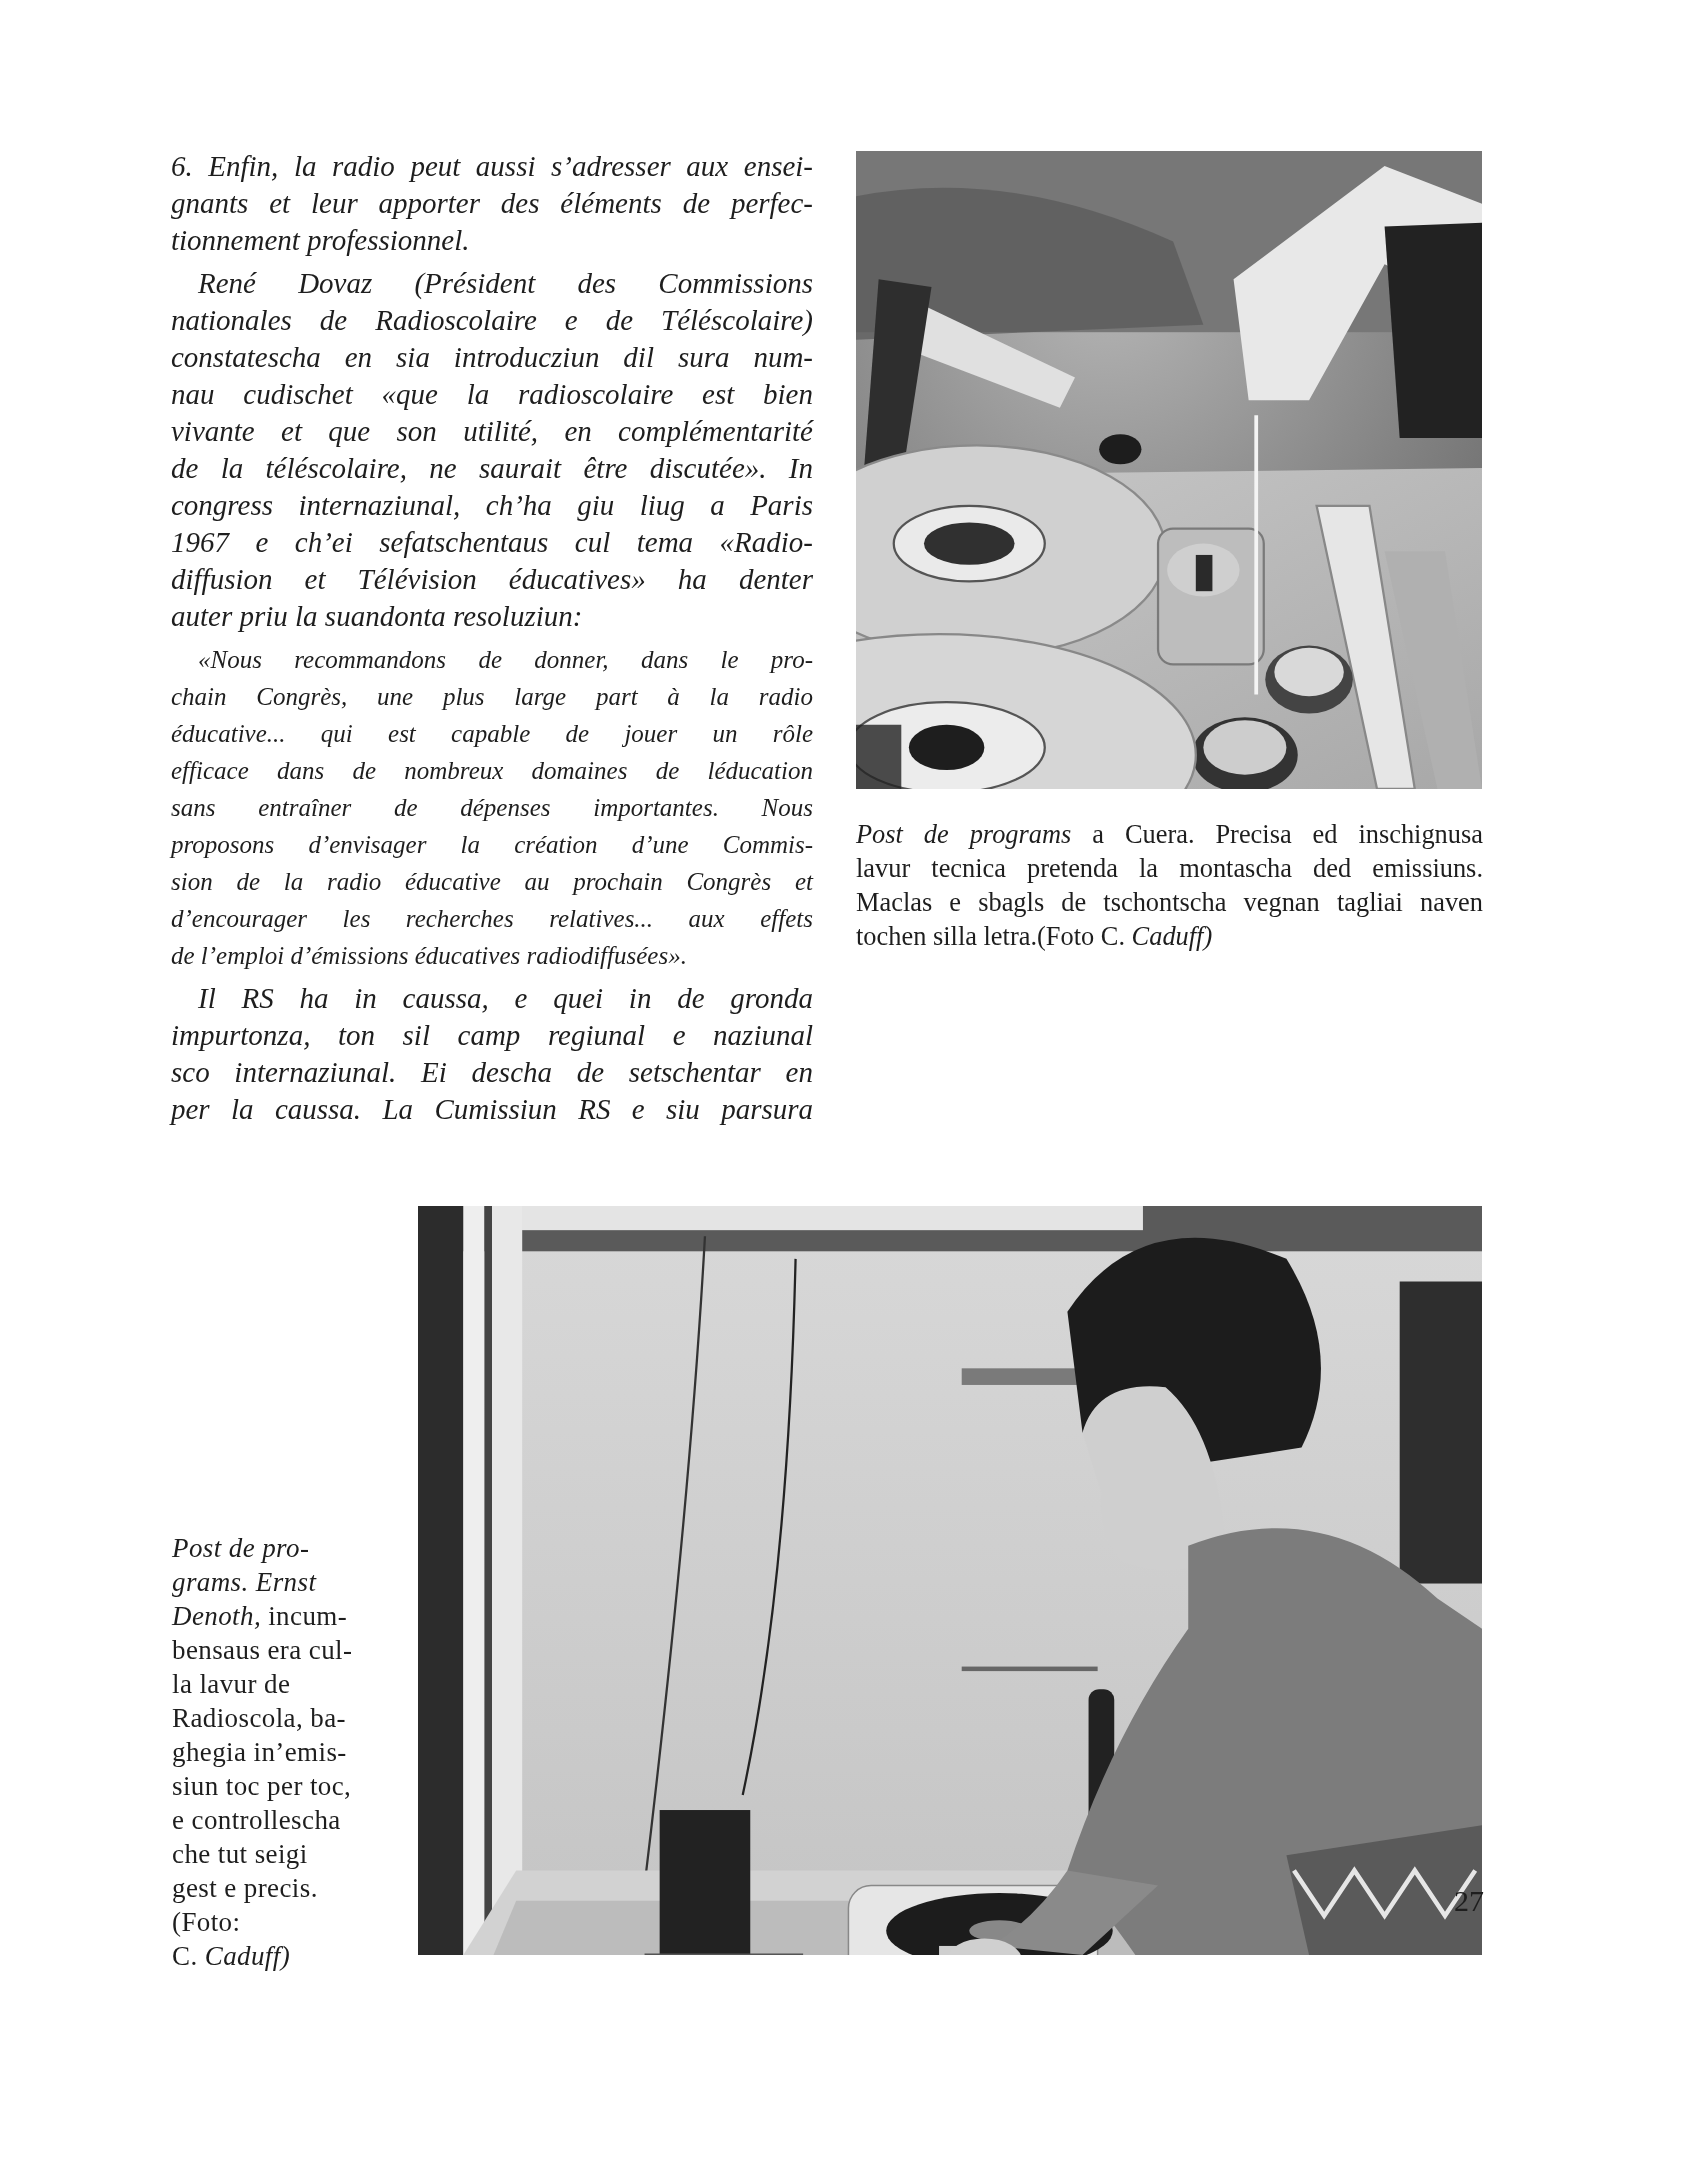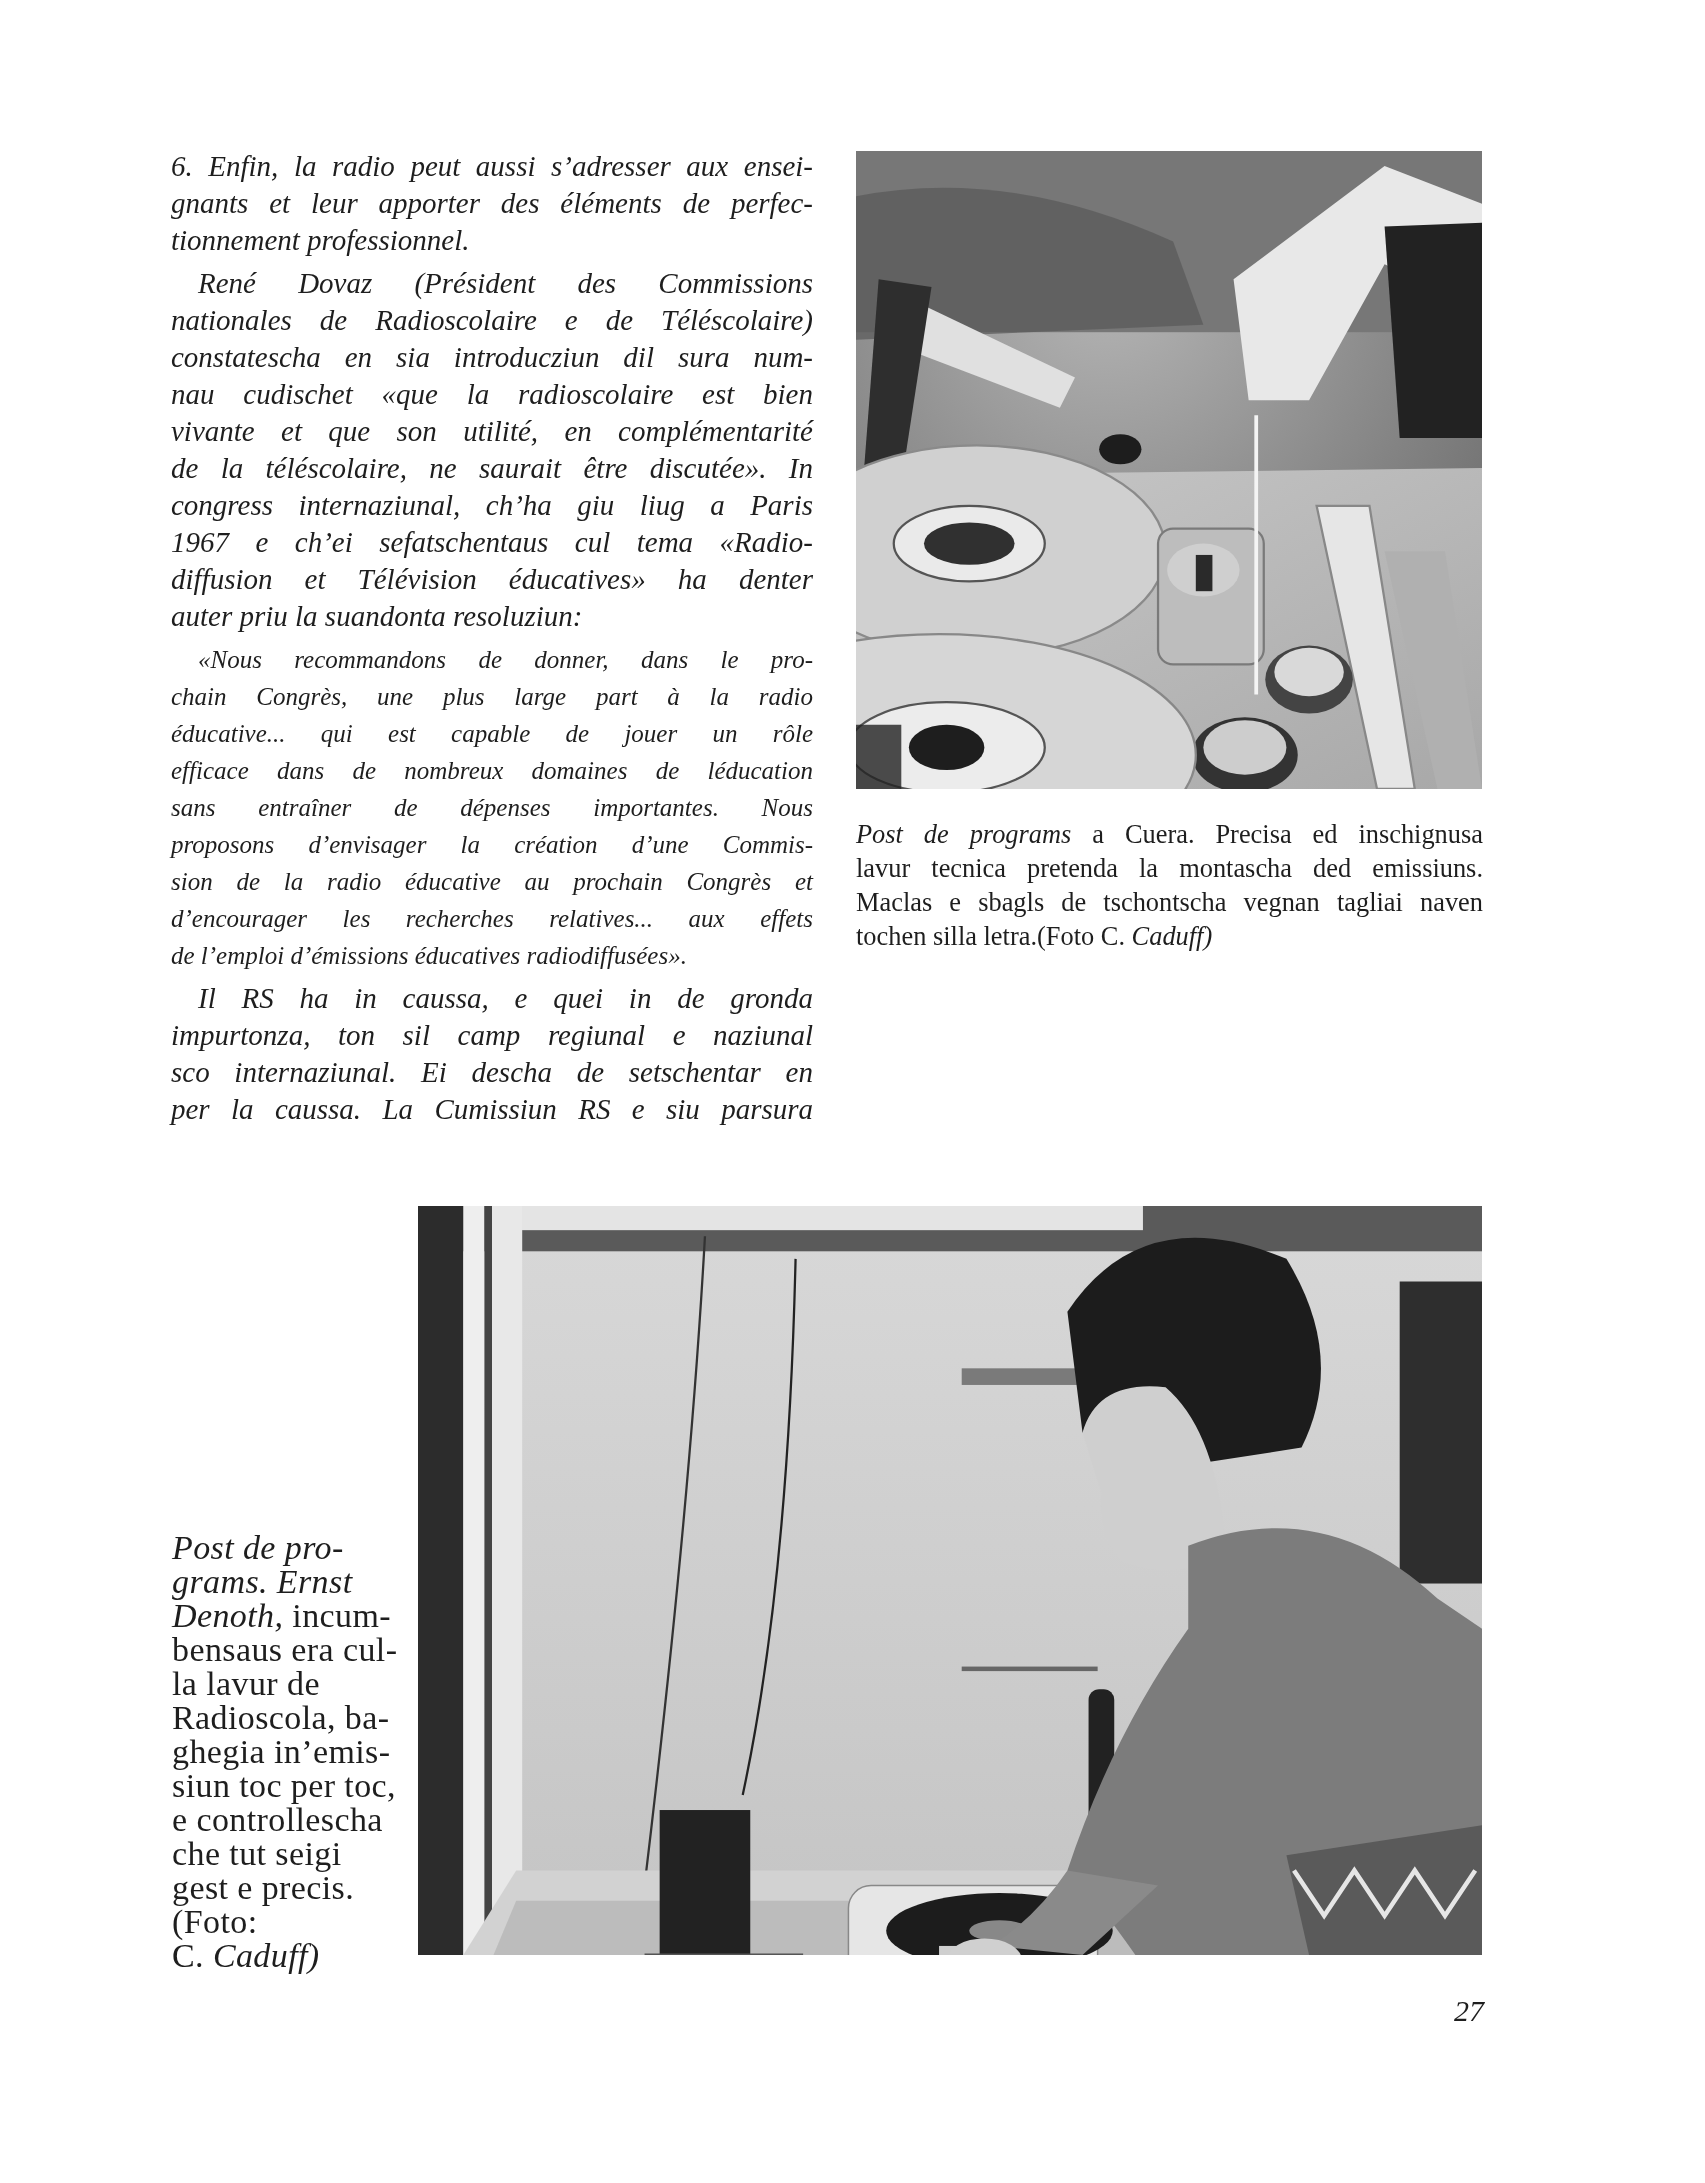"Post de pro-" #caption-side { font-size: 34px -> 27px }
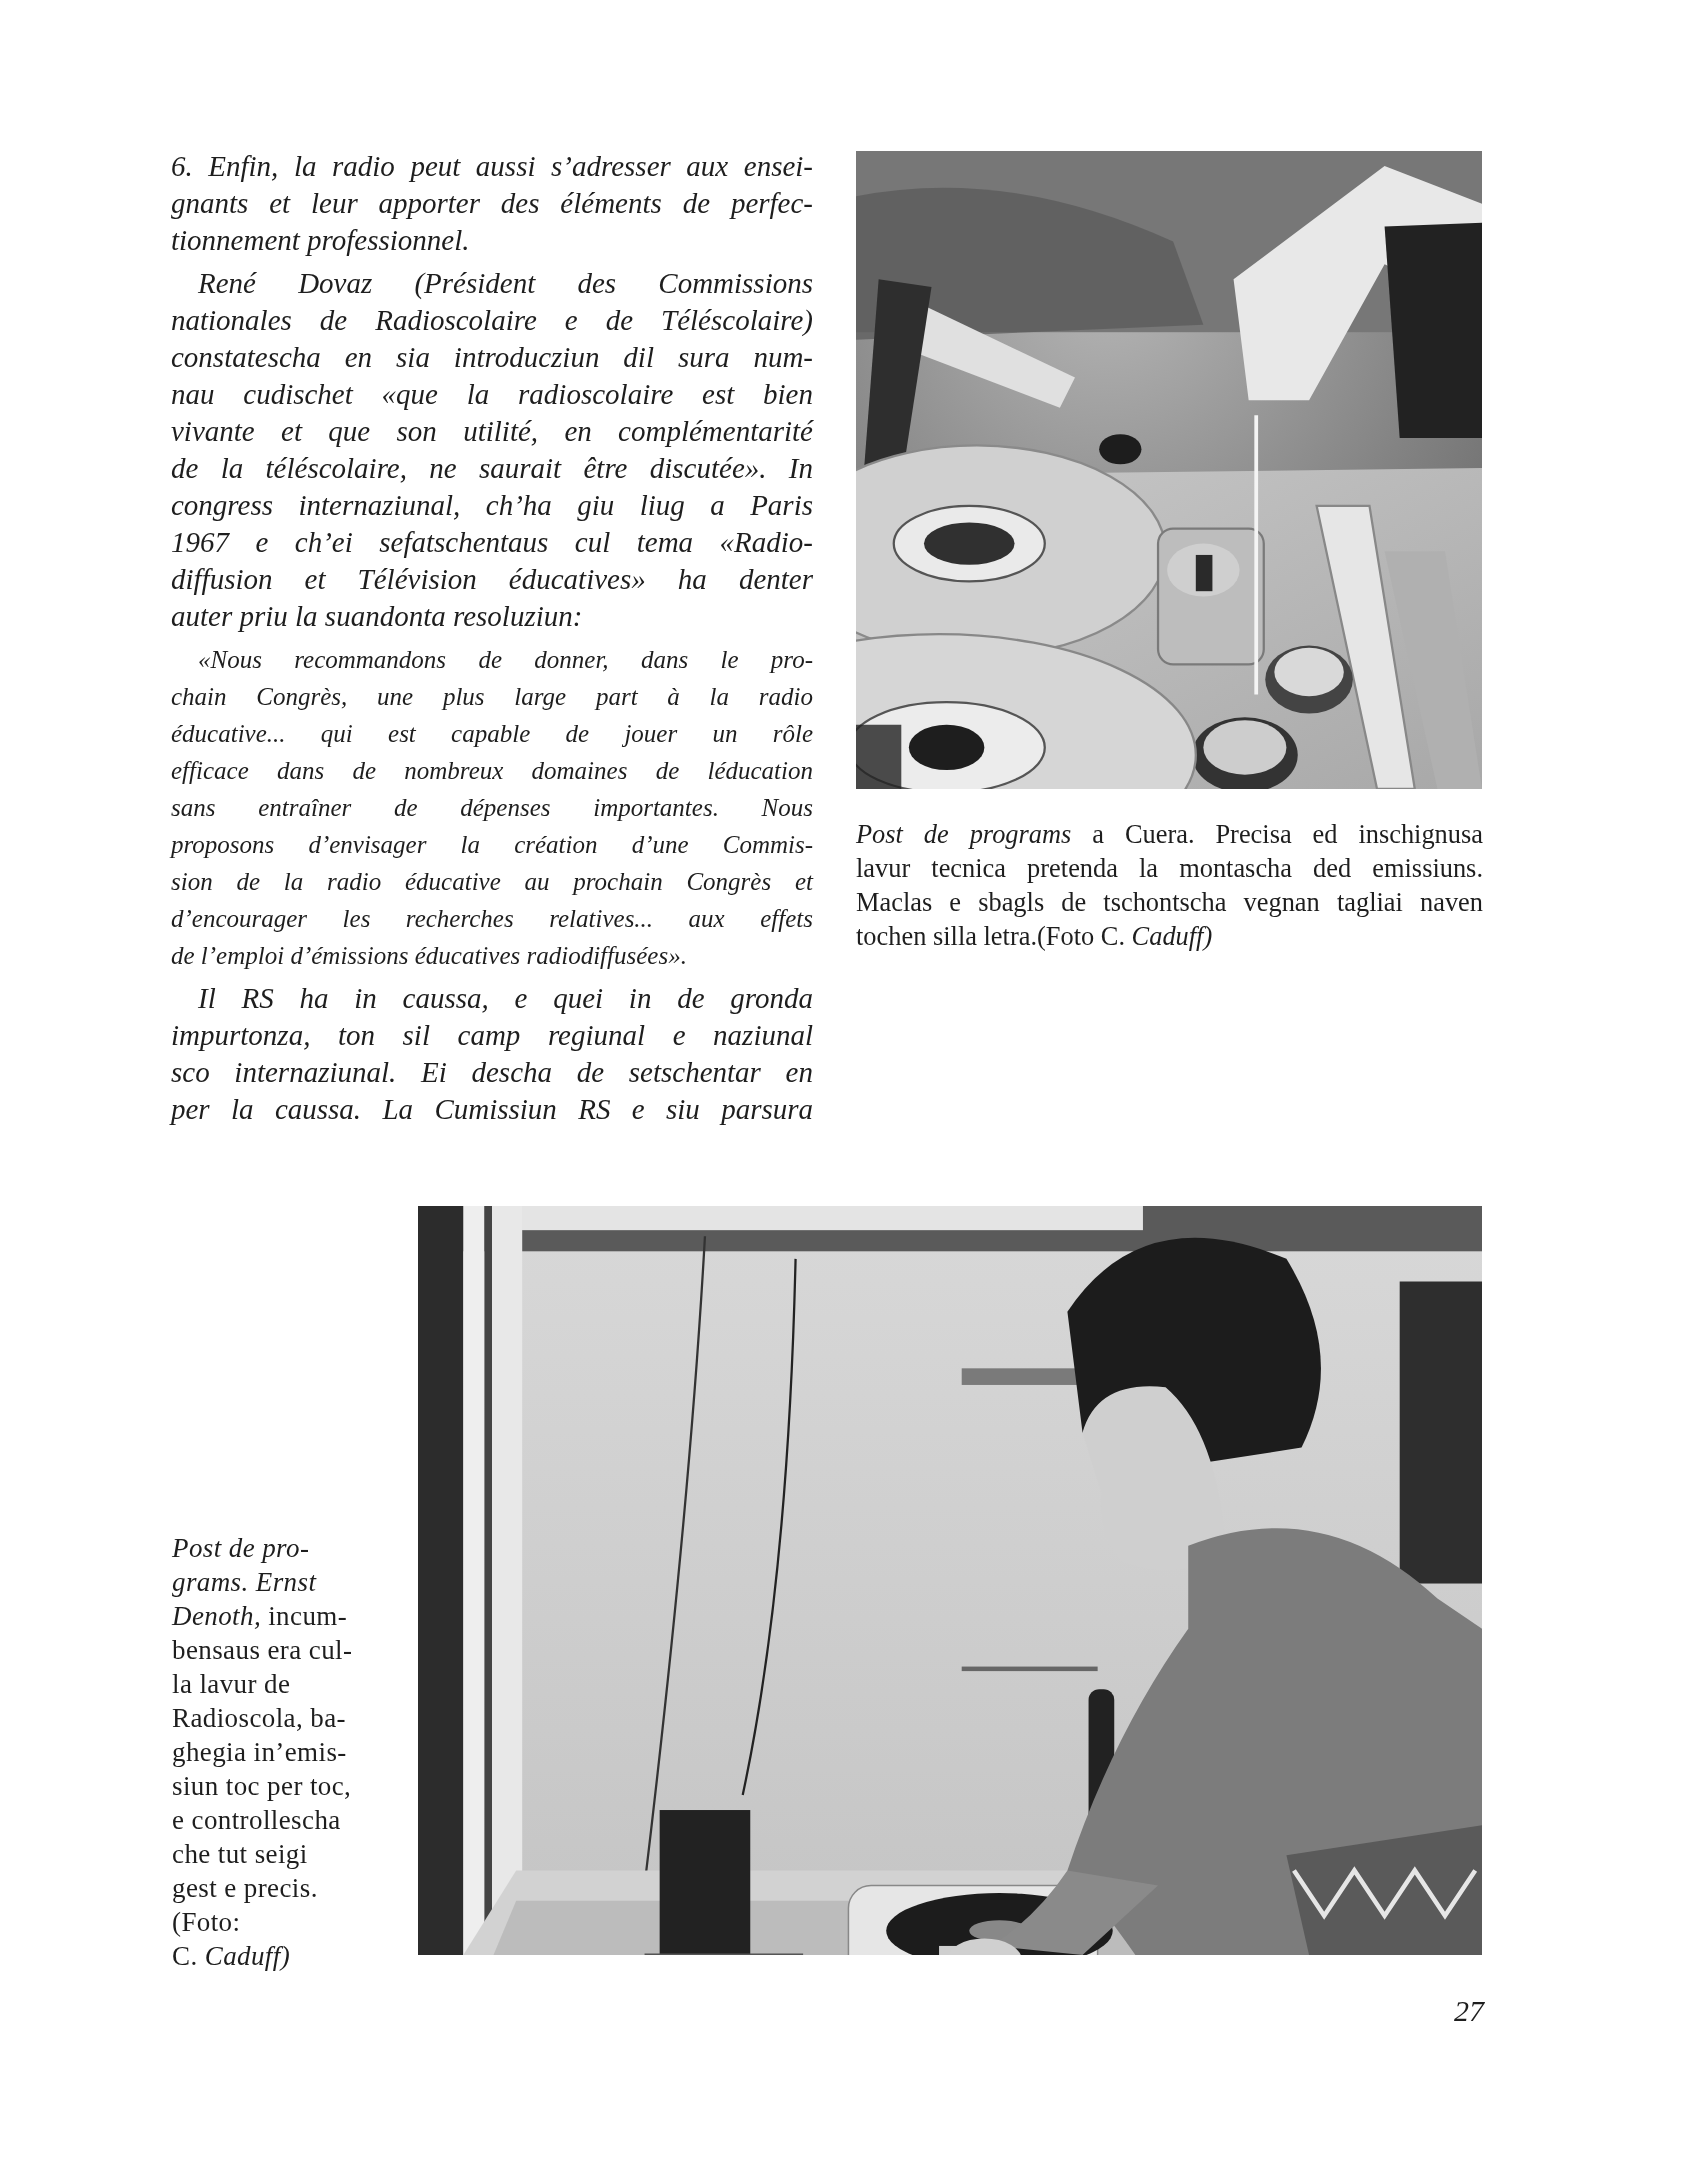"27" #page-number { font-style: italic -> none; top: 1994px -> 1884px }
